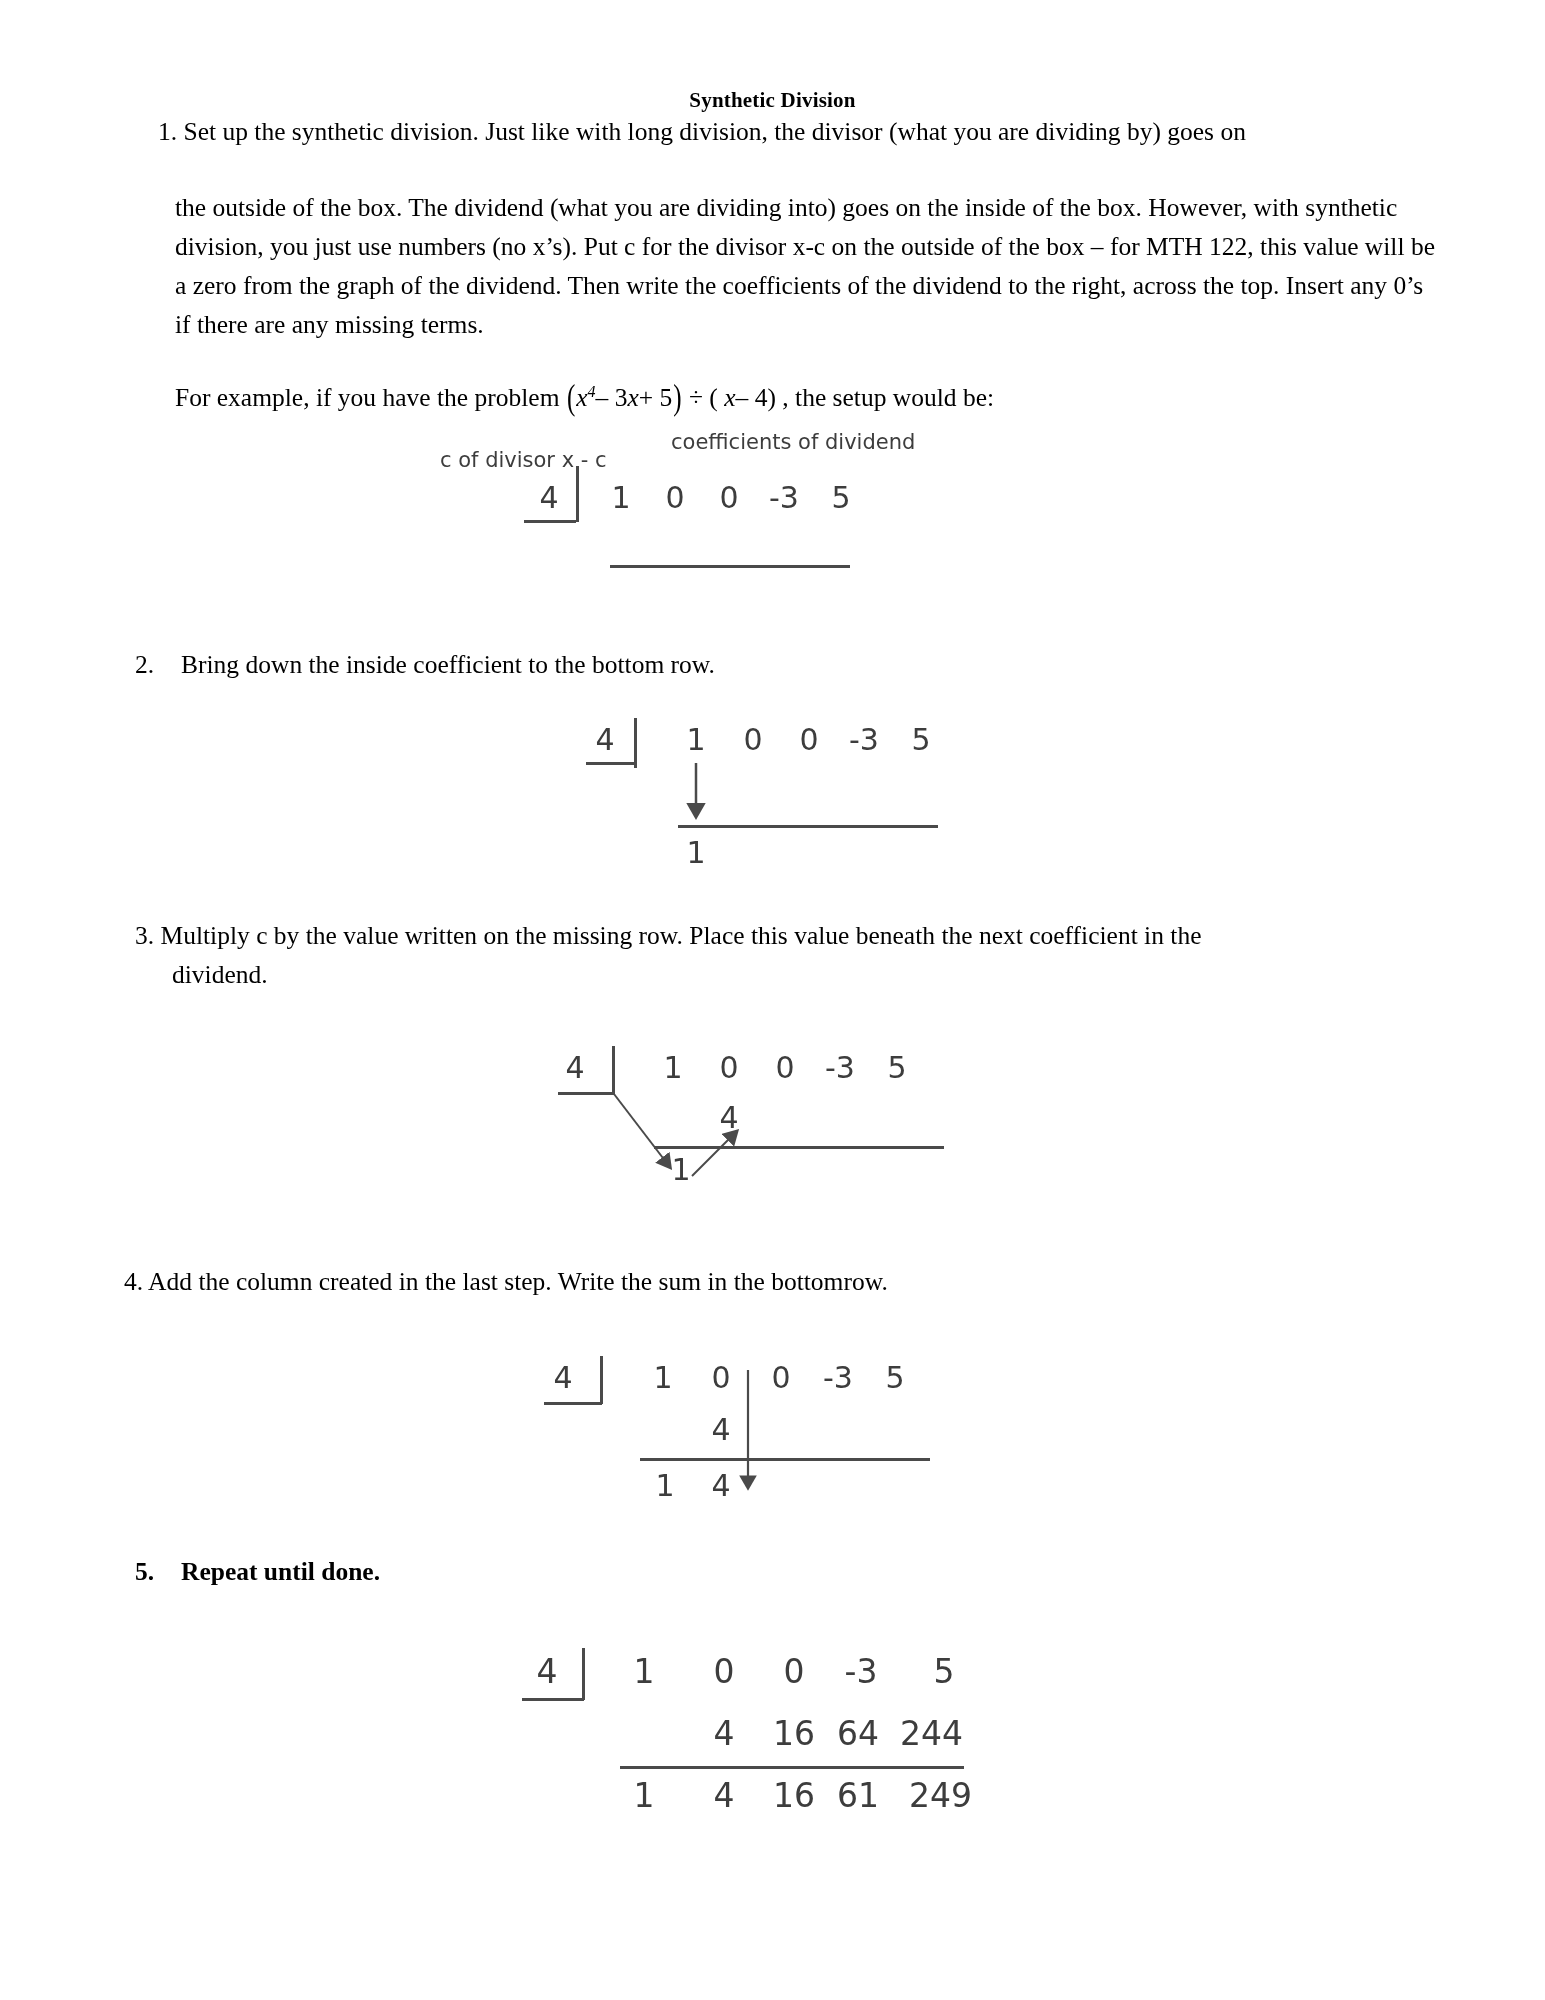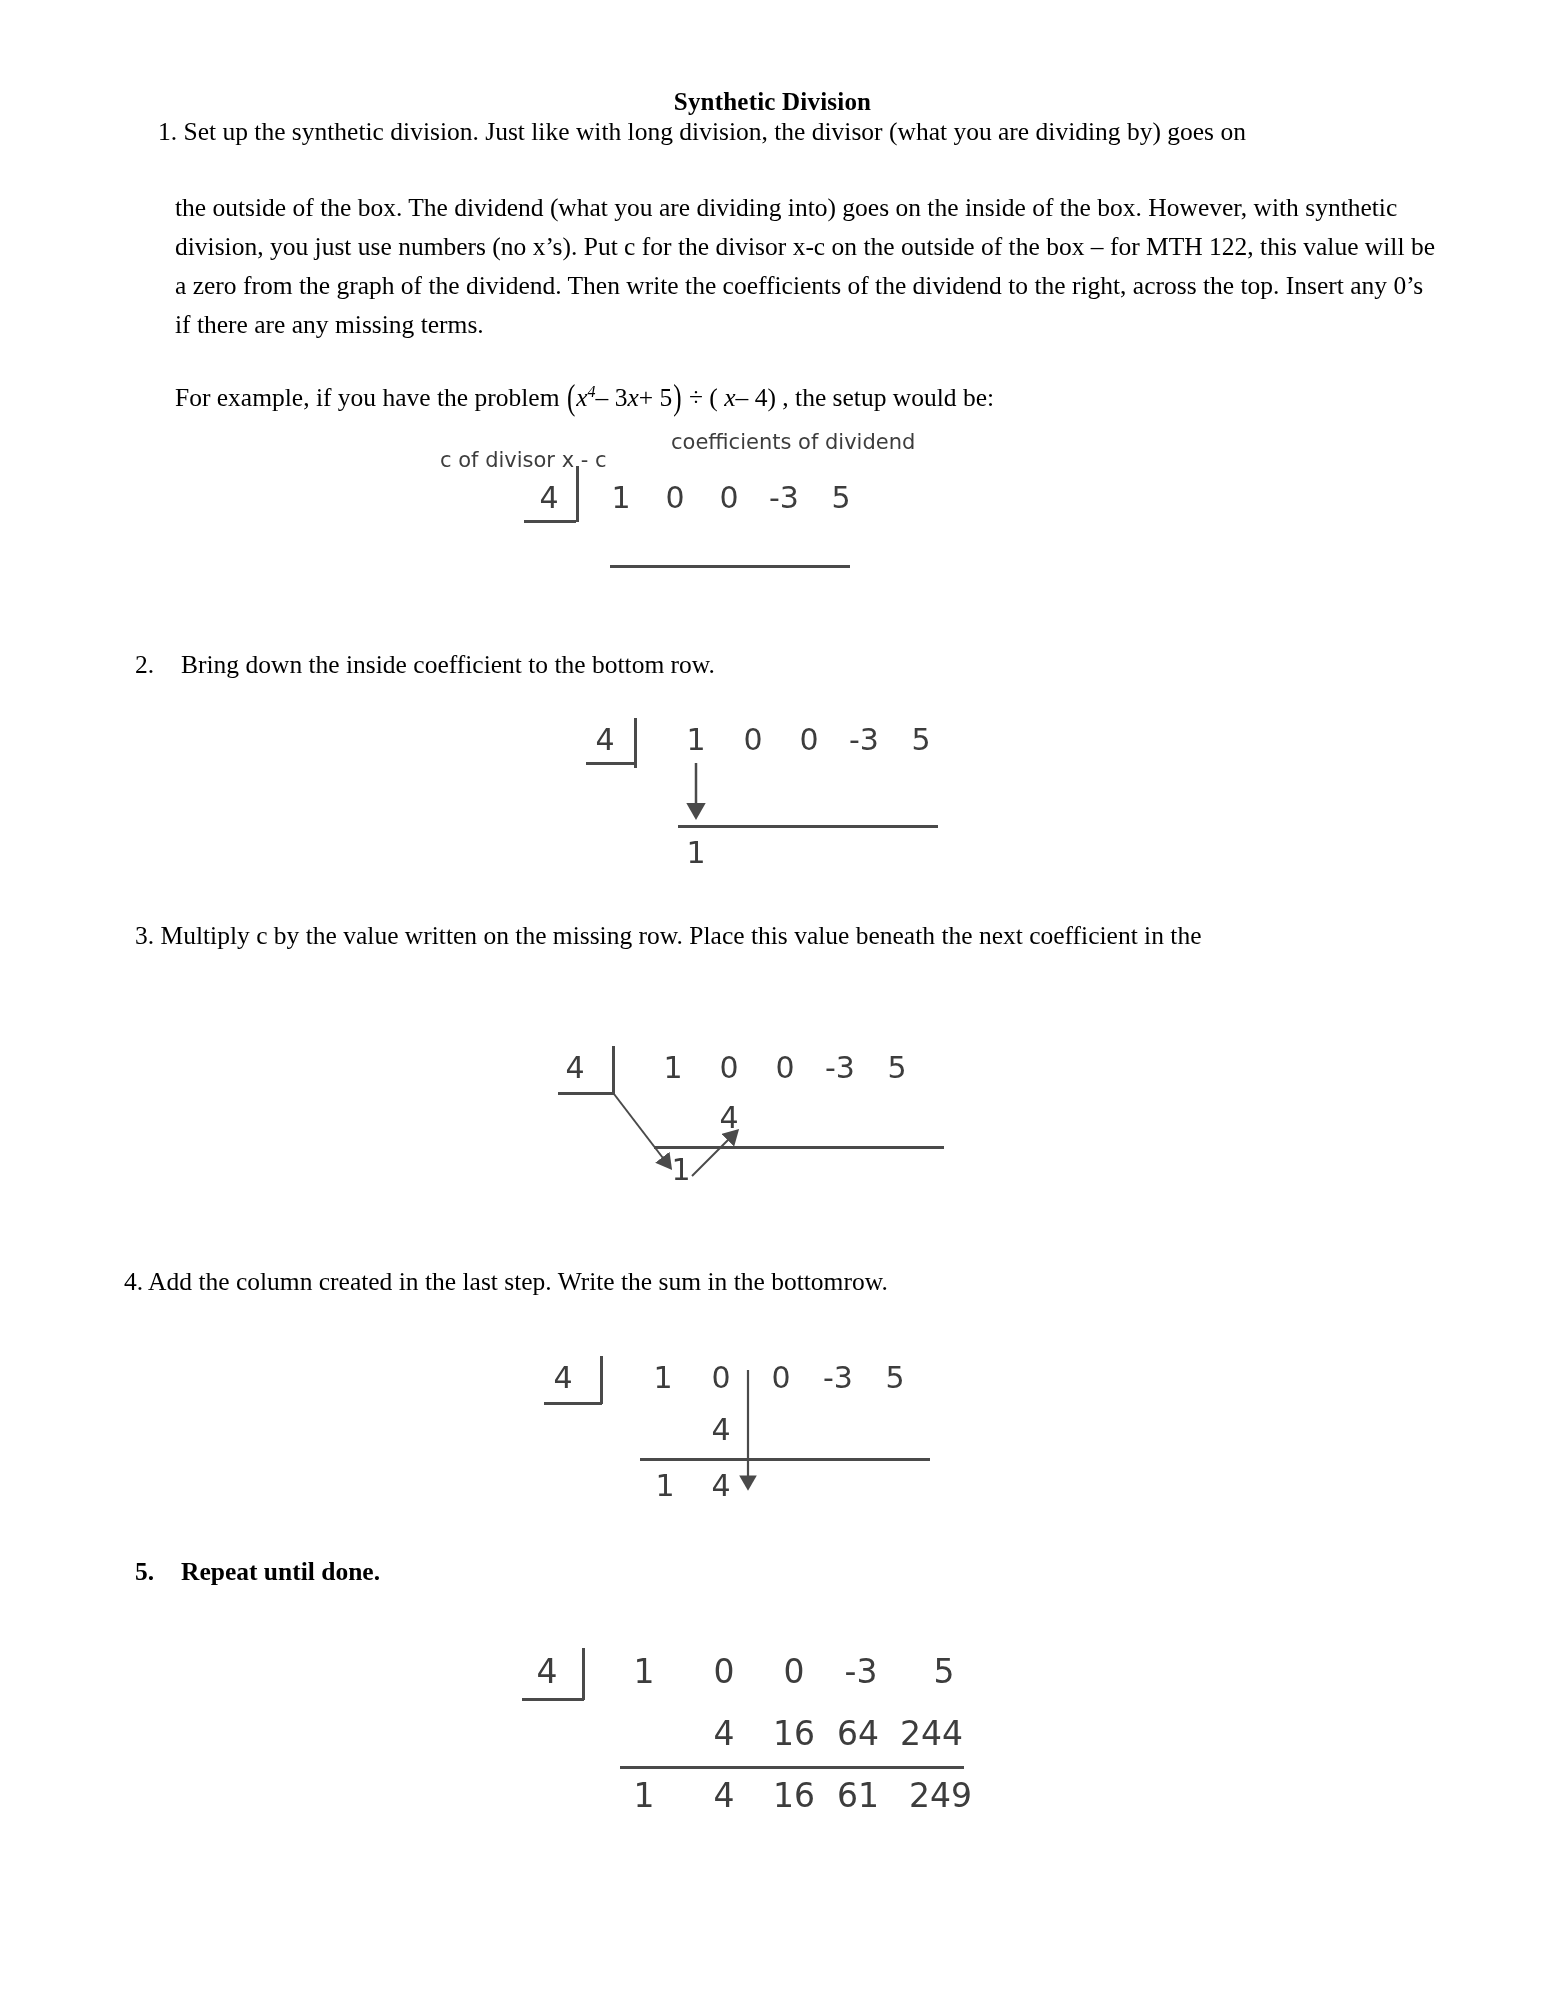"Synthetic Division" .doc-title { font-size: 25px -> 21px }
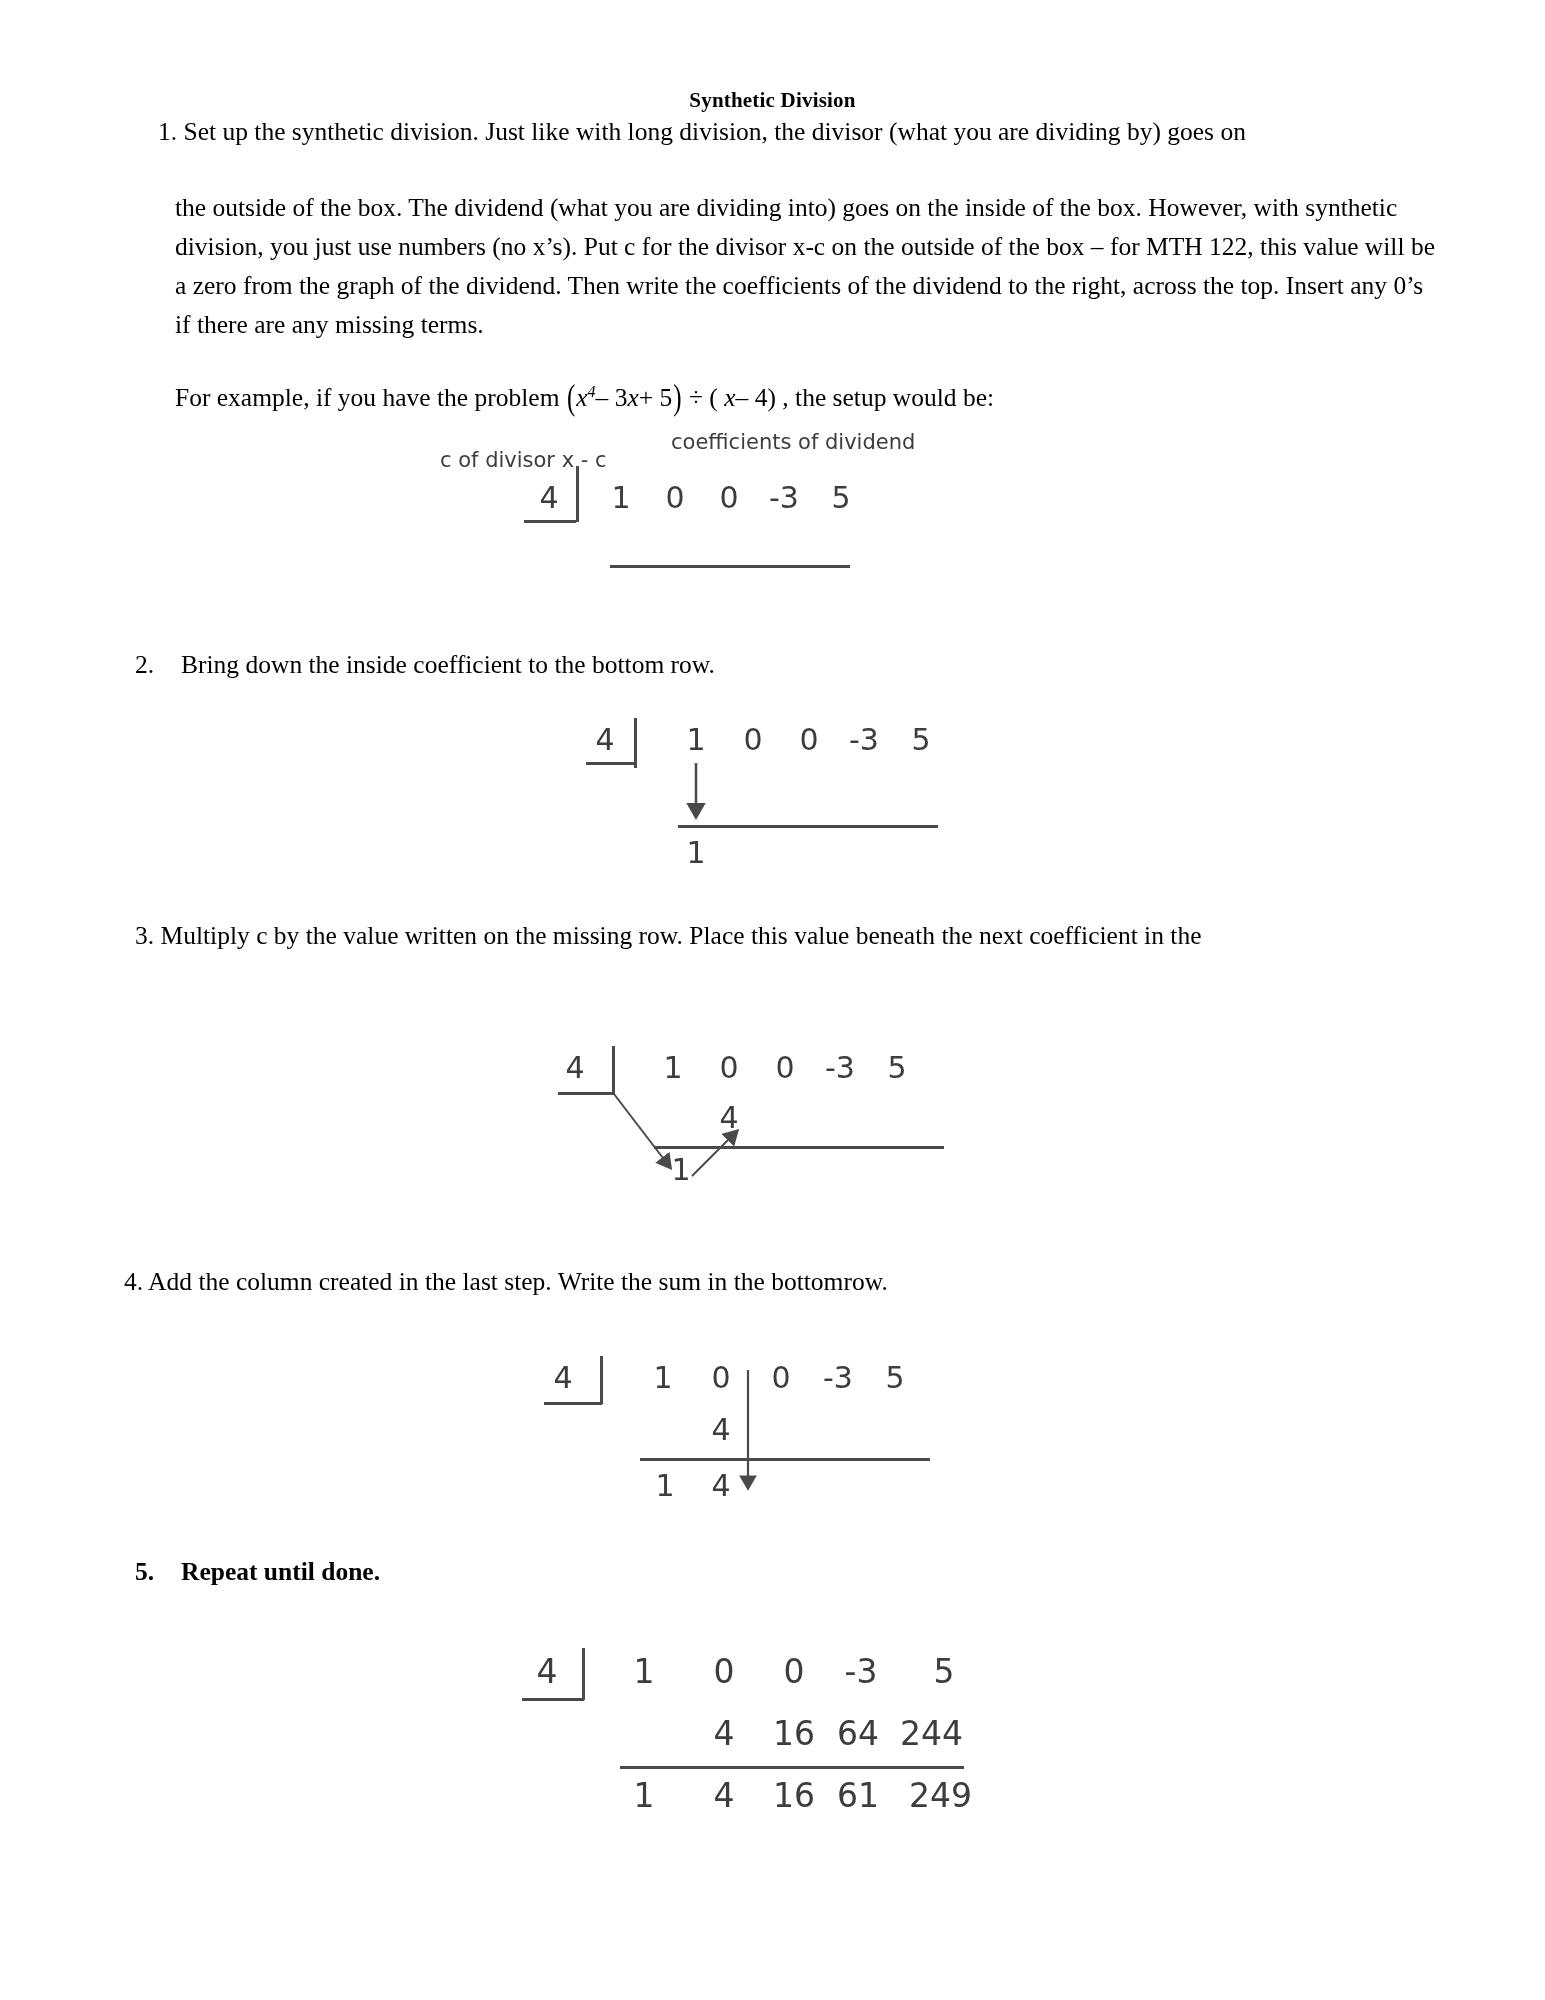"dividend." span.cont { html: none -> <span>dividend.</span> }
